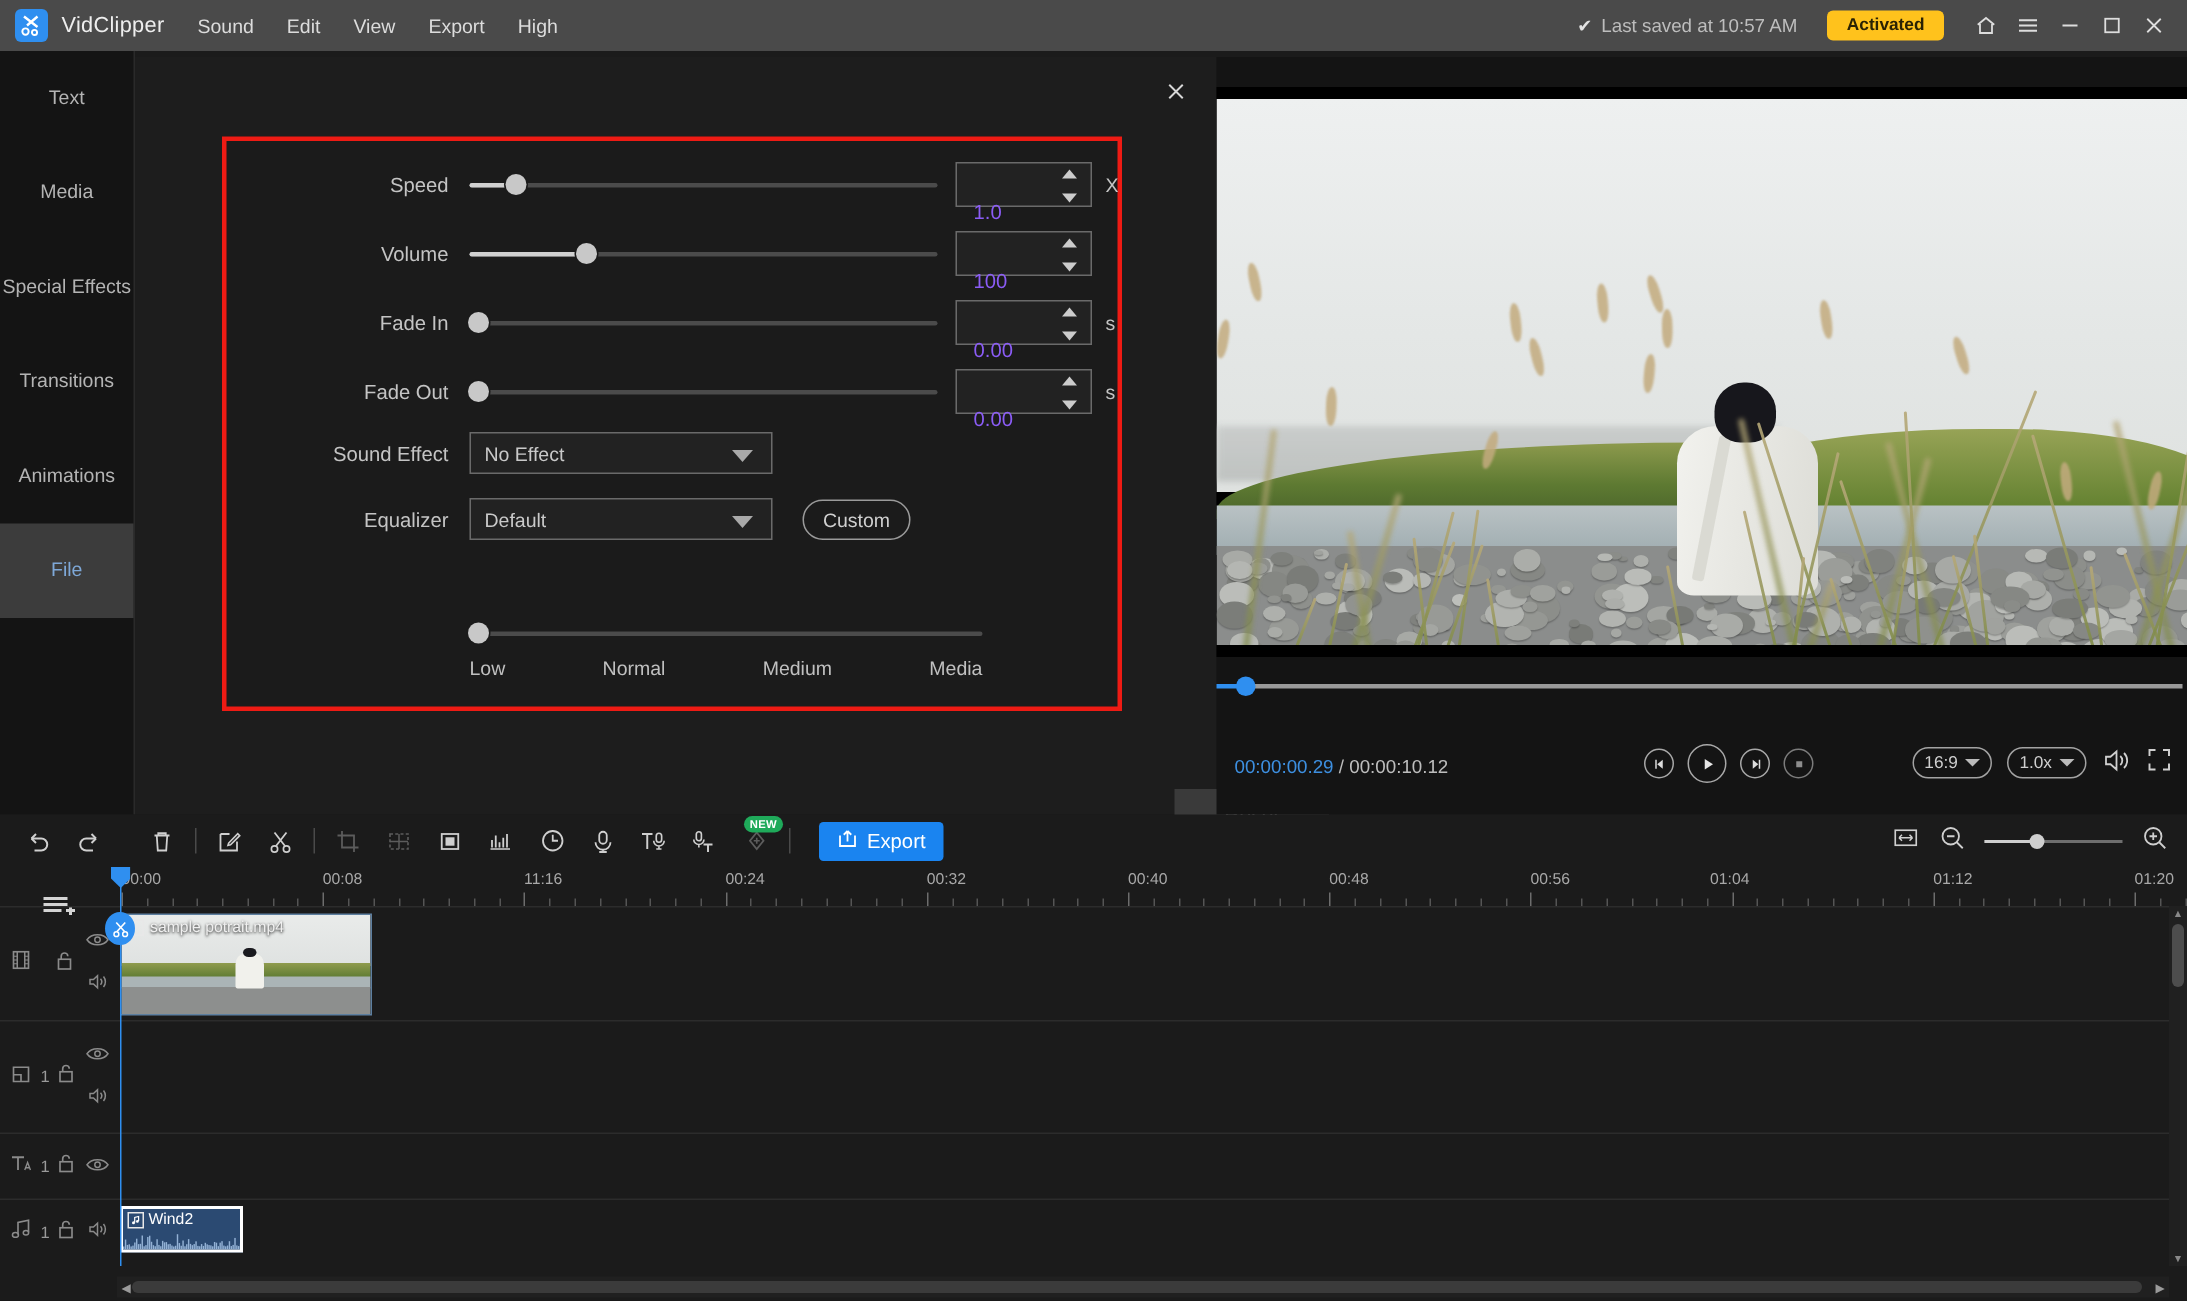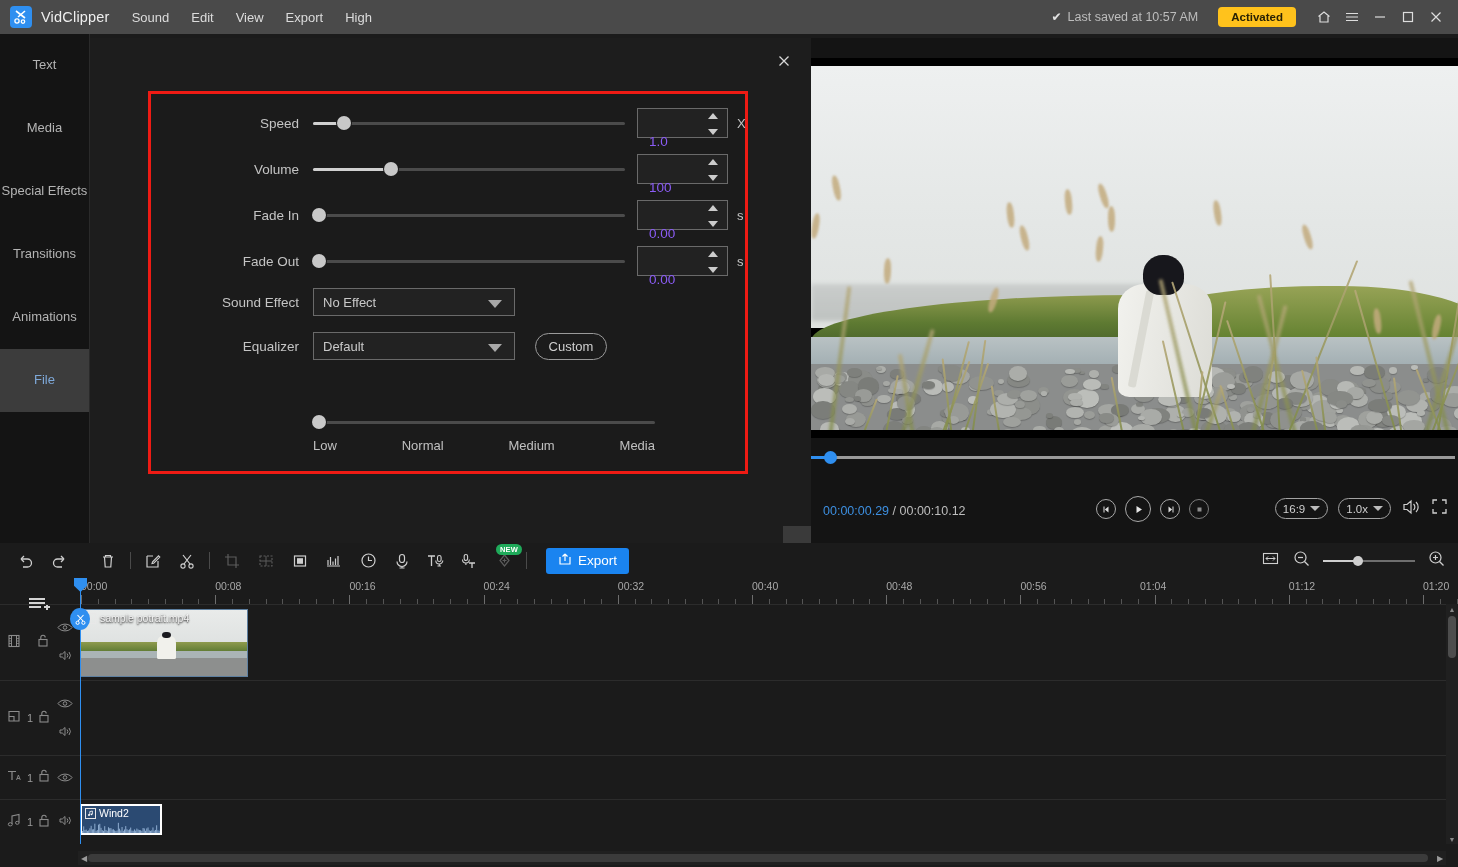"00:16" div.rlab { text: 00:16 -> 11:16 }
